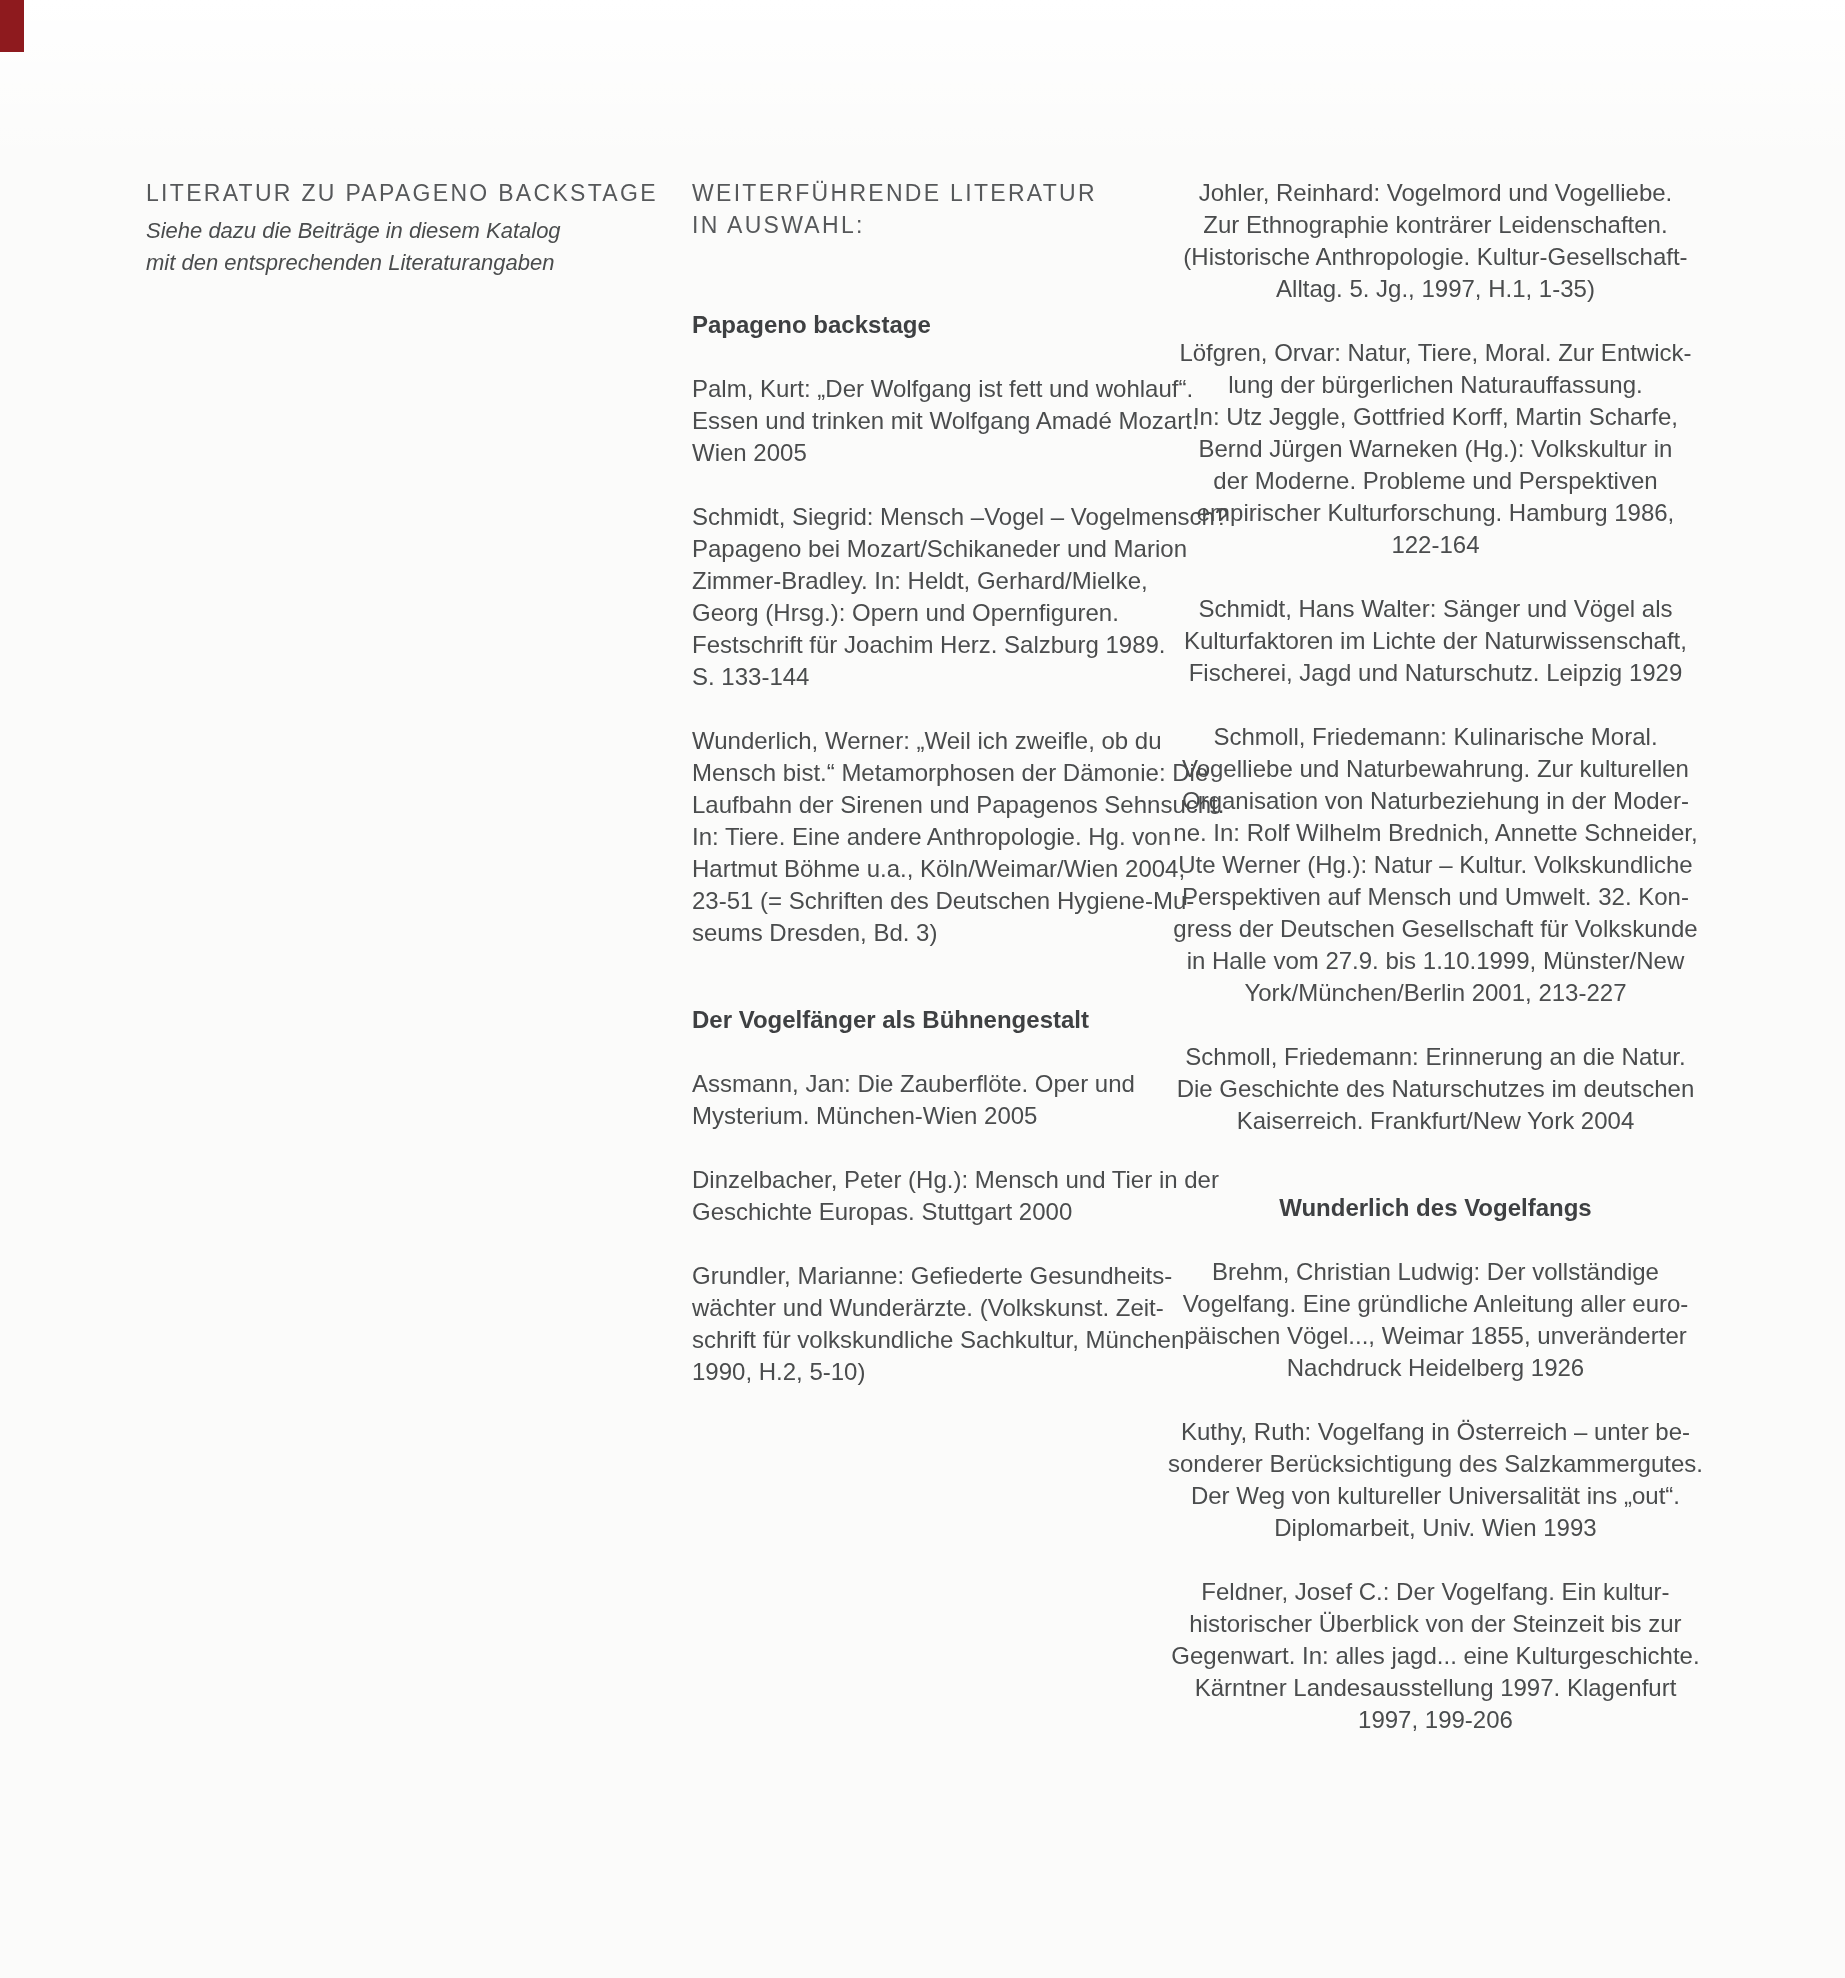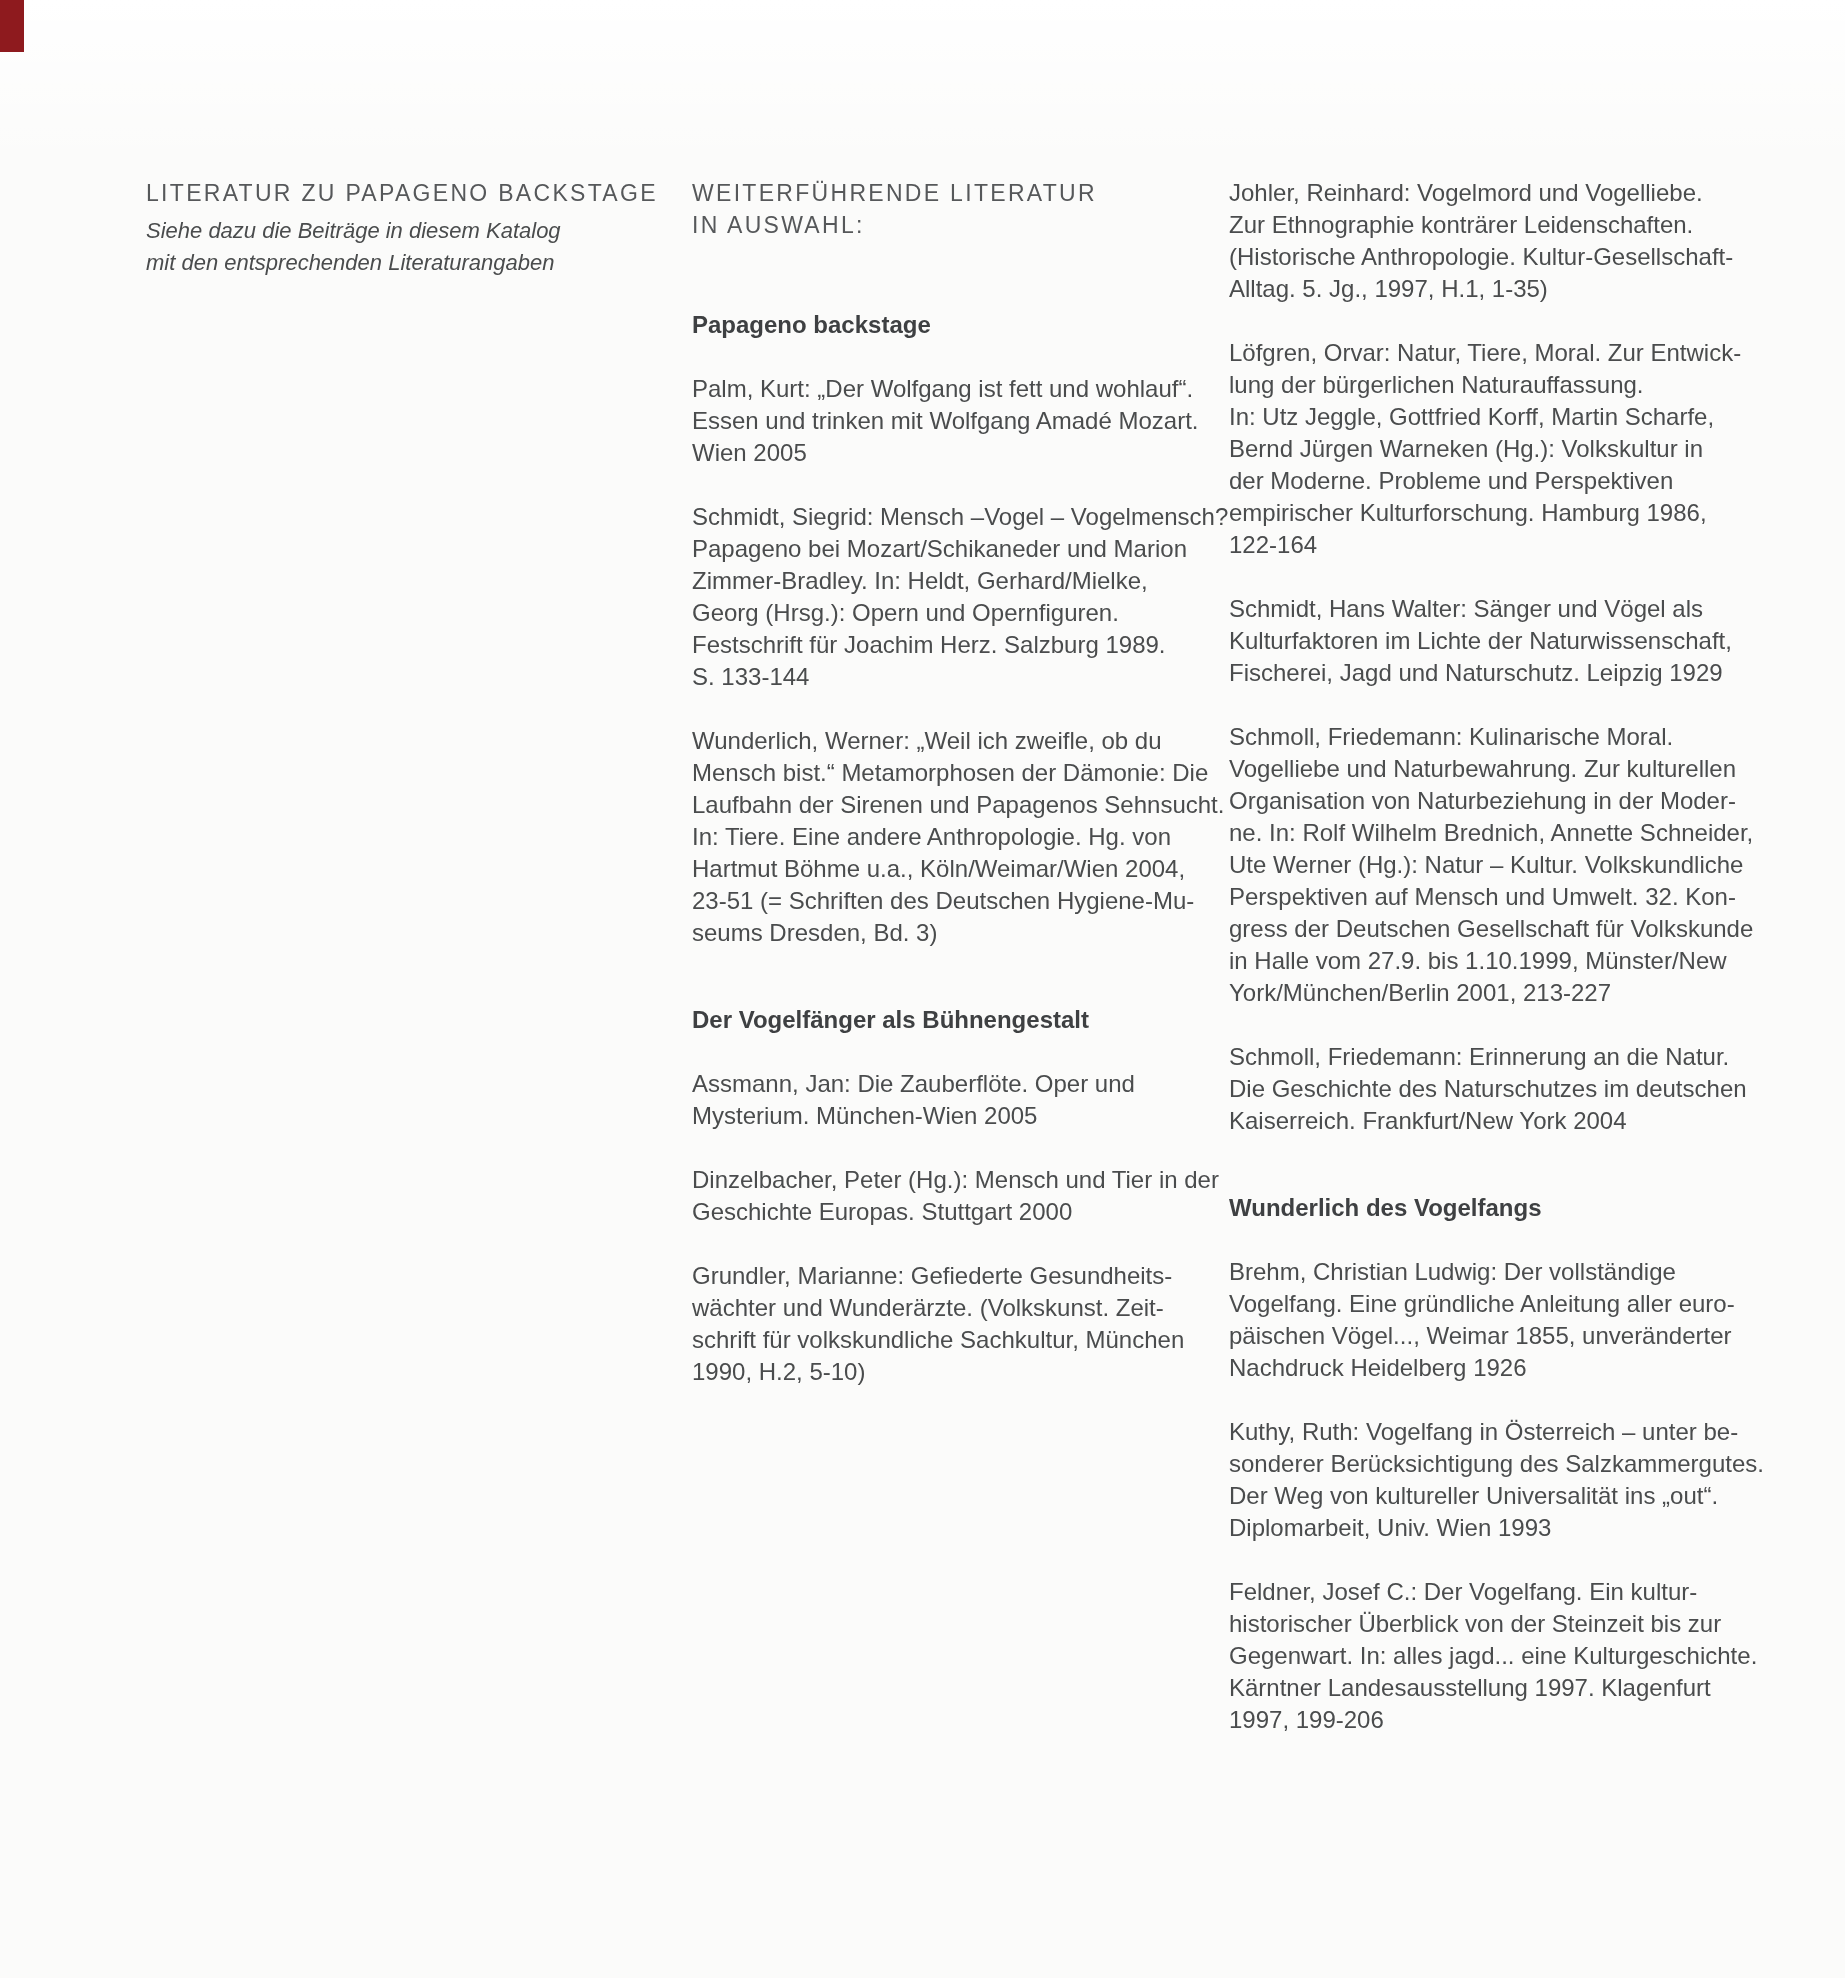"Johler, Reinhard: Vogelmord und" .col3 { left: 1229px -> 1168px; text-align: none -> center }
